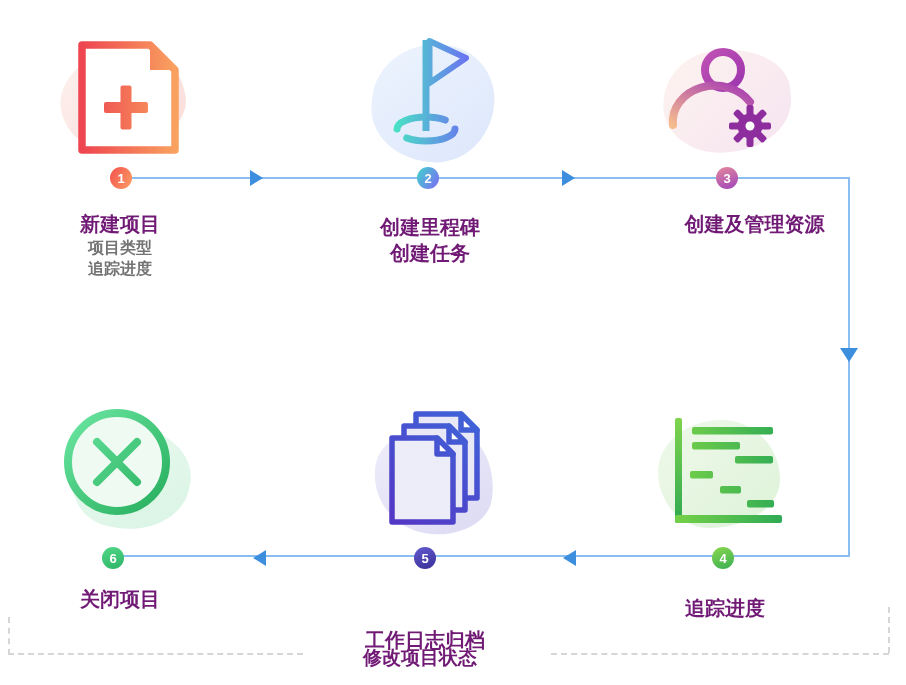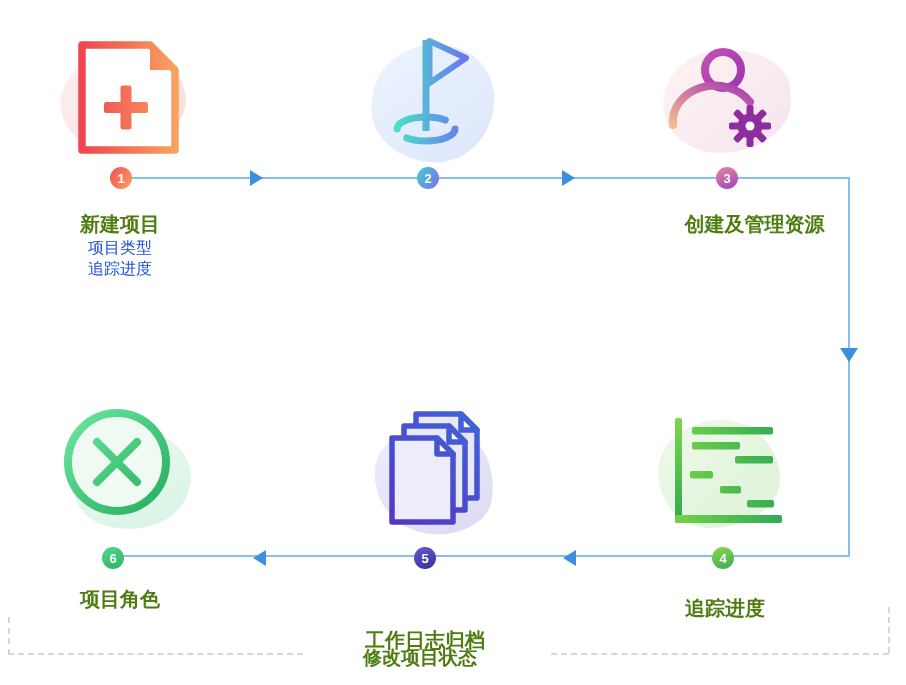"新建项目" .label .t { color: #4d7c0f -> #701a75 }
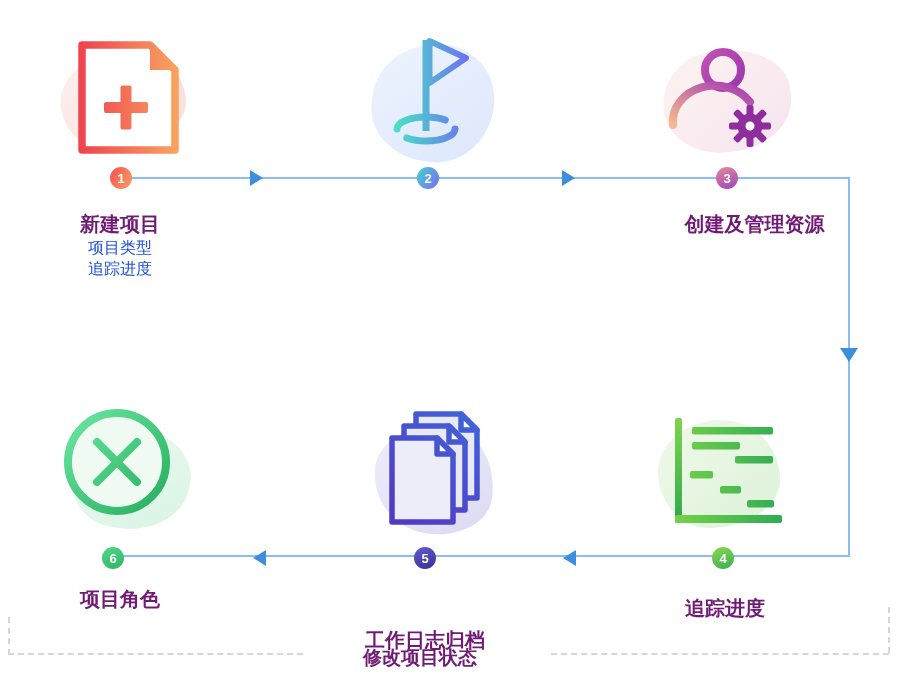"创建里程碑" div.label { html: none -> <div> <div>创建里程碑</div> <div>创建任务</div> </div> }
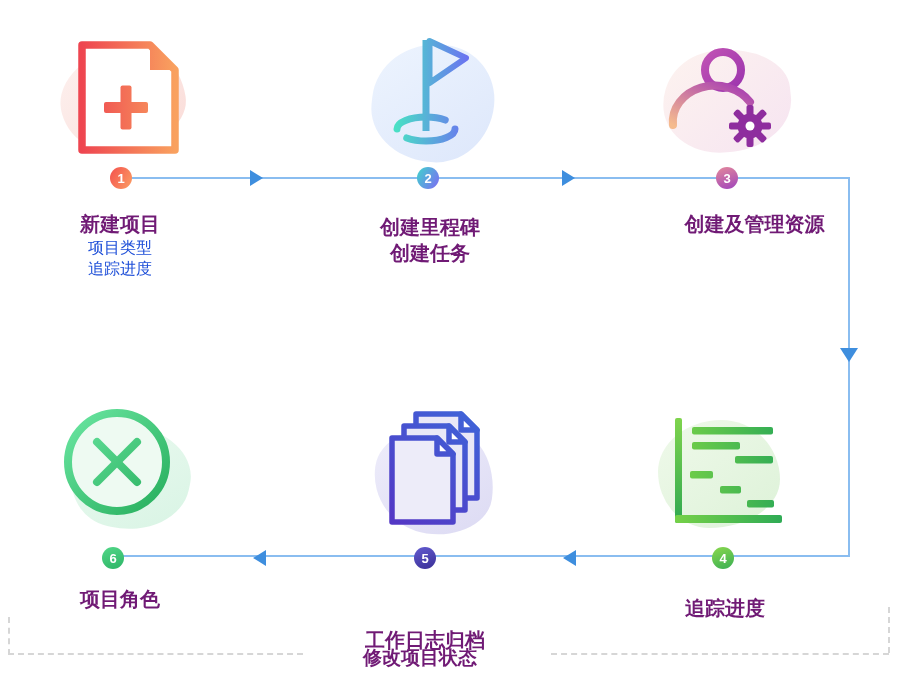"项目类型" .label .s { color: #1d4ed8 -> #737373; font-weight: normal -> bold }
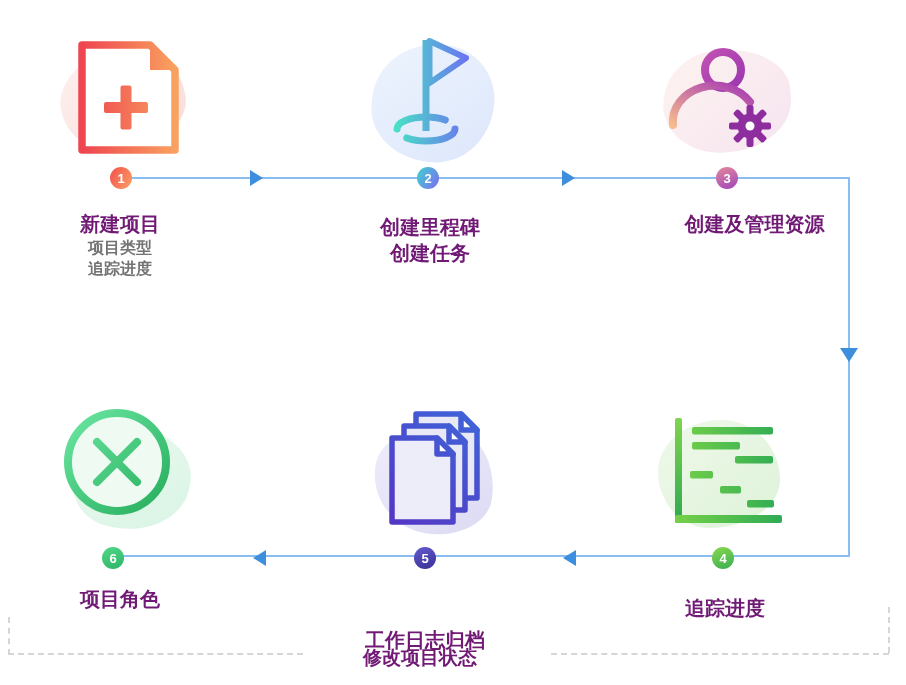"项目角色" div.t { text: 项目角色 -> 关闭项目 }
